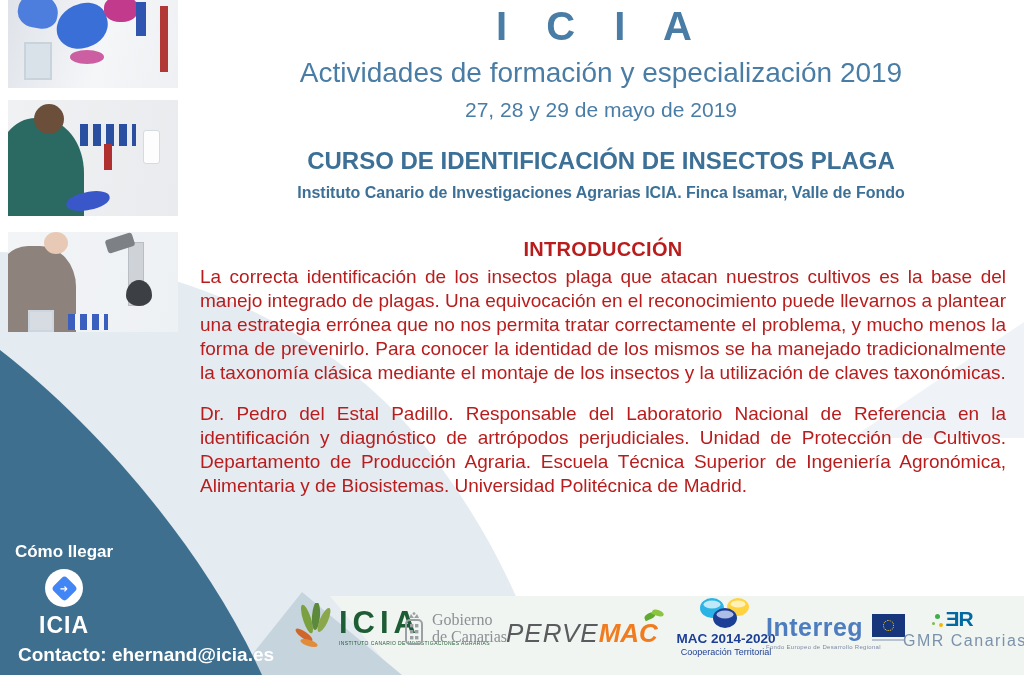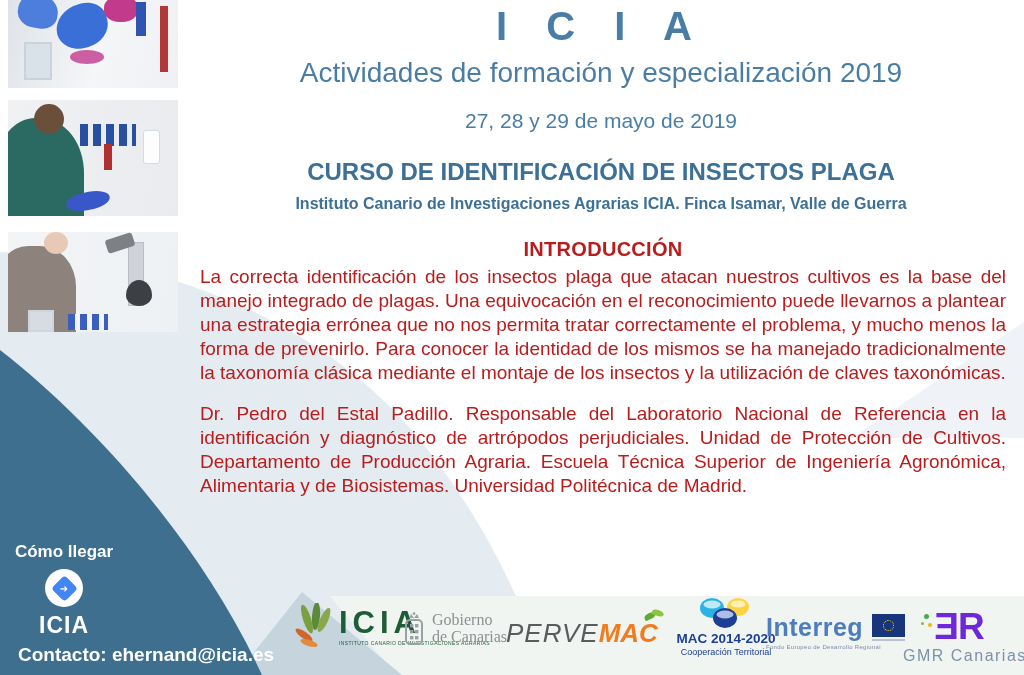"27, 28 y 29 de" .dates { margin-top: 20px -> 9px }
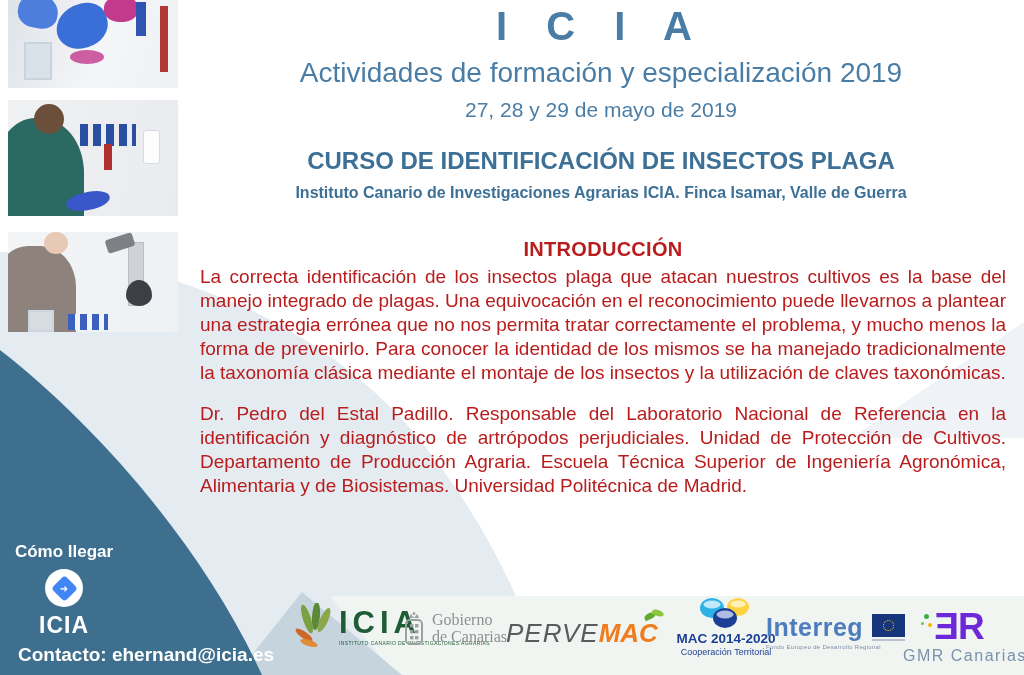". Finca Isamar, Valle de" span { text: Guerra -> Fondo }
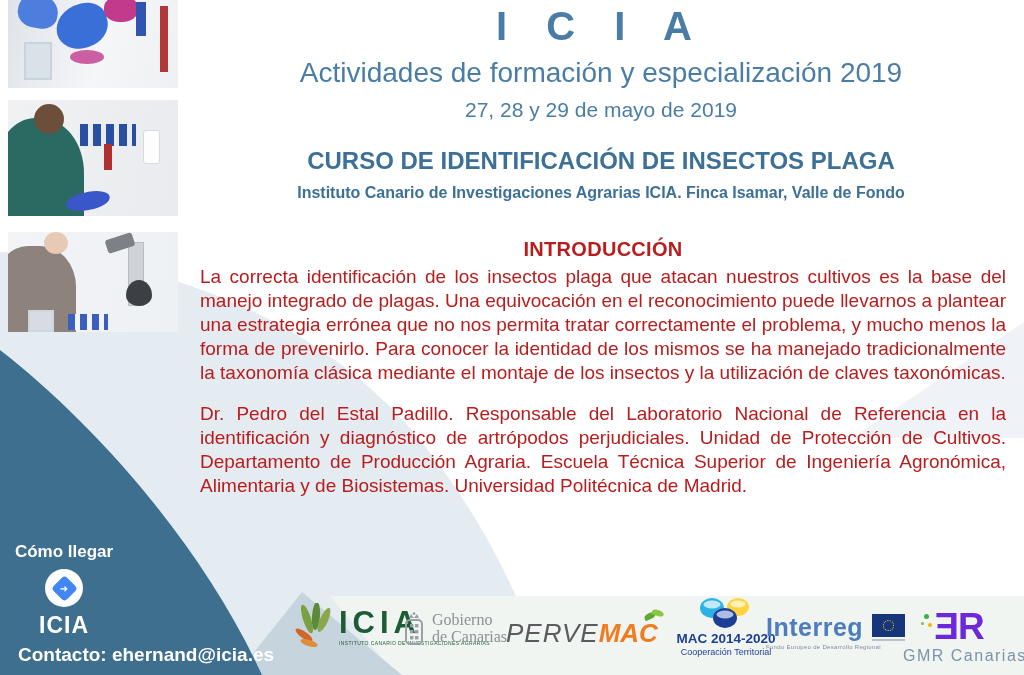"ƎR" .gmr-mark { color: #6d28d9 -> #0369a1; font-size: 37px -> 21px }
